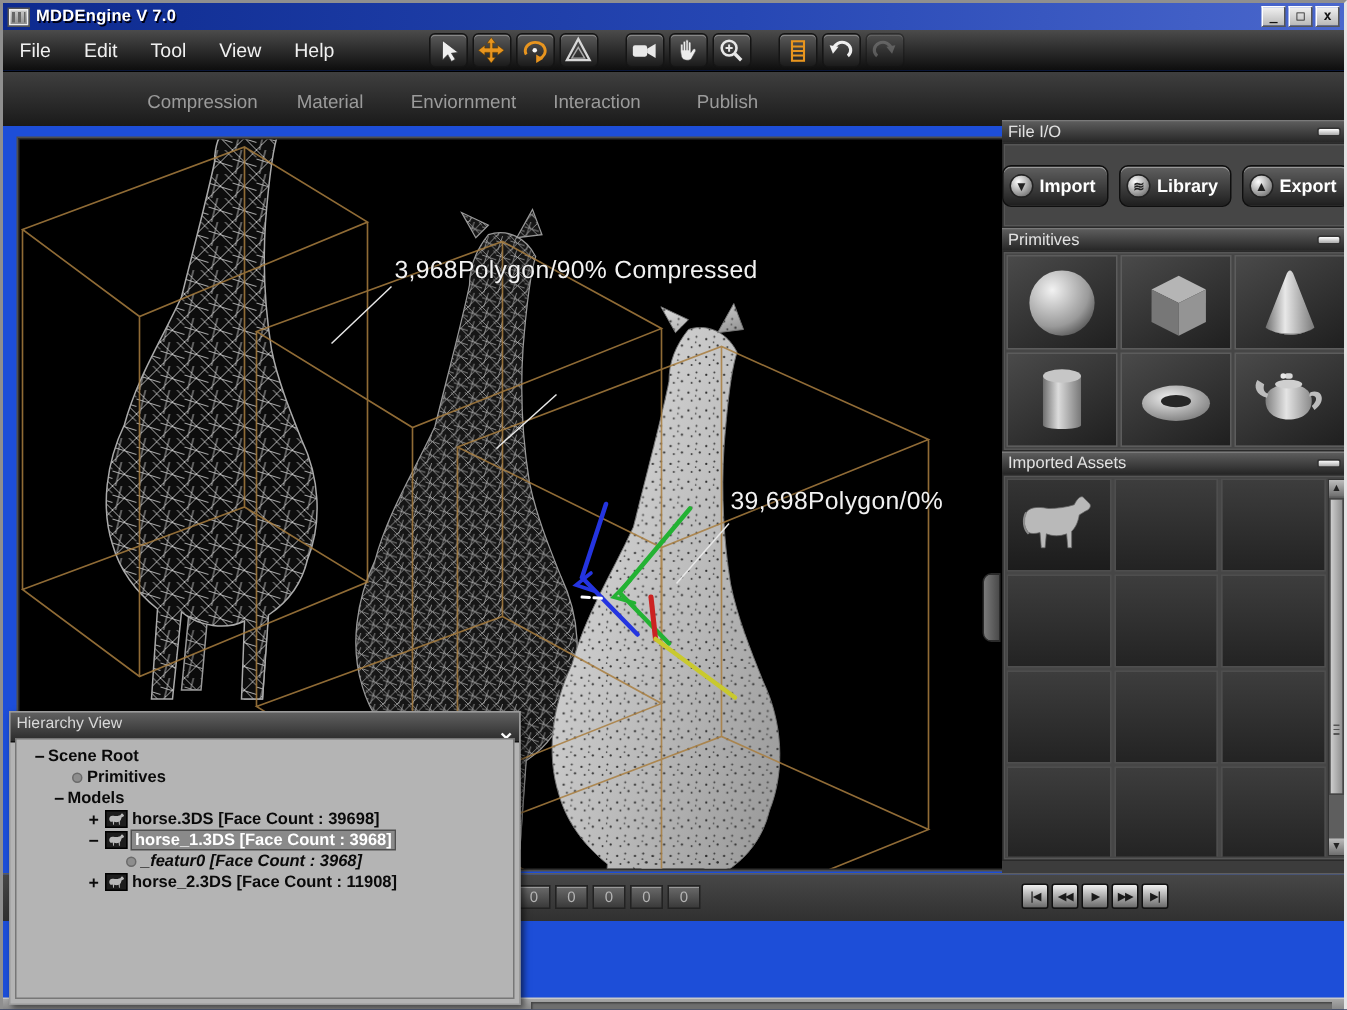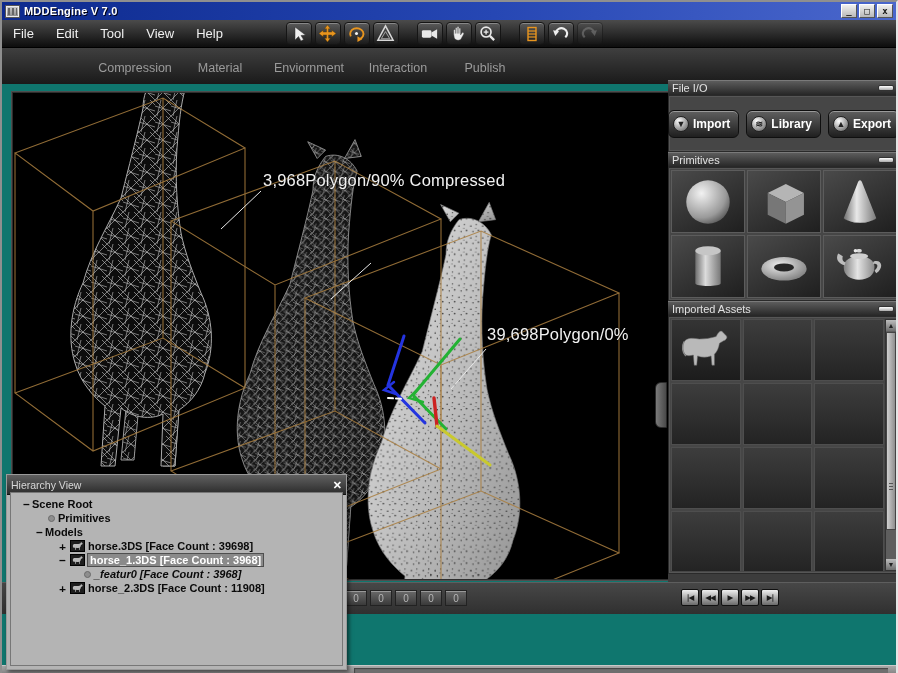"MDDEngine V 7.0" .app { background: #0f766e -> #1d4ed8 }
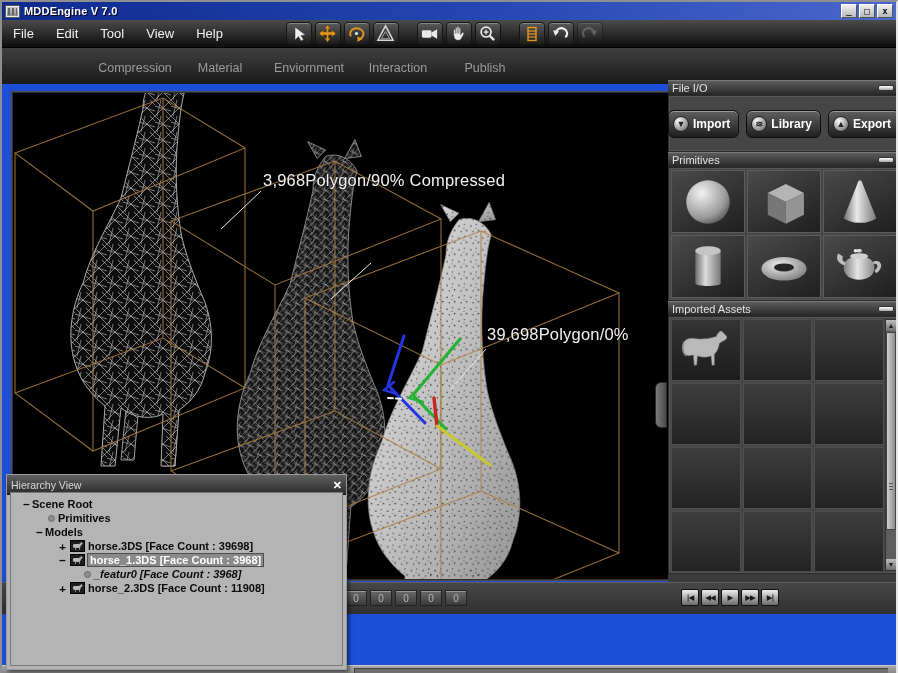"Hierarchy View" .hwin-title { align-items: center -> flex-start; flex-direction: none -> column }
